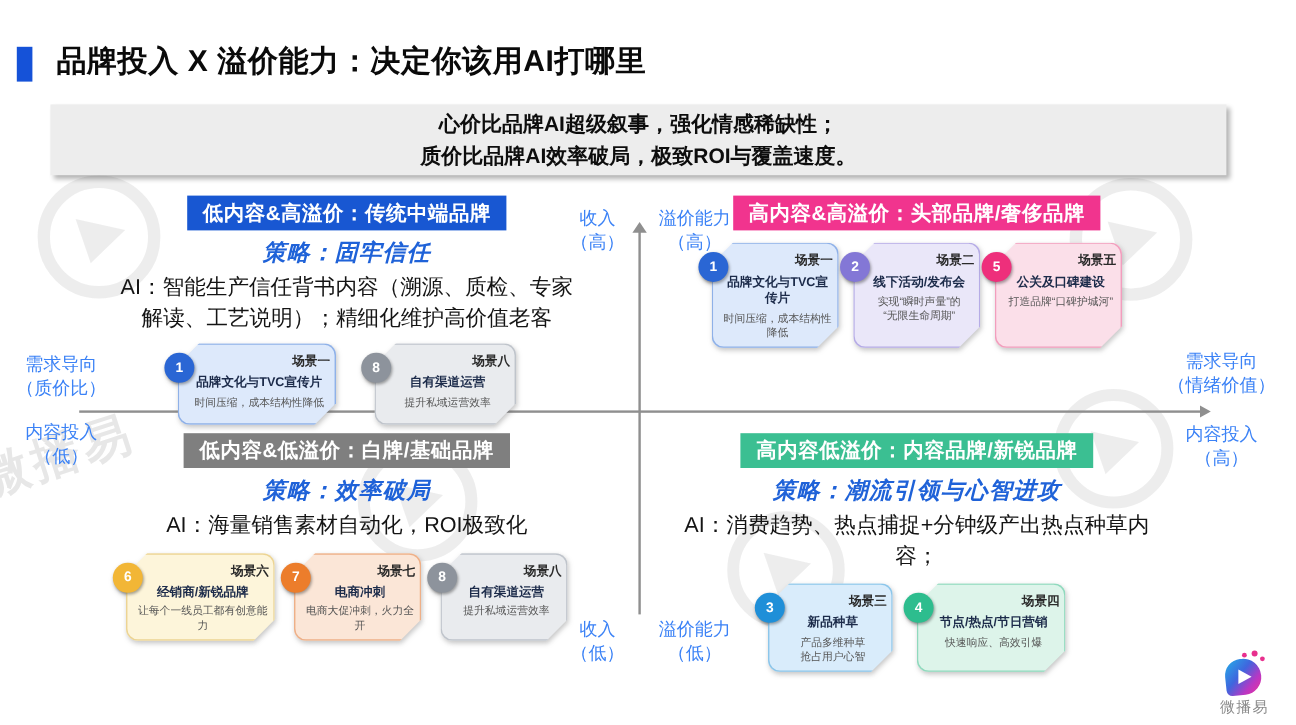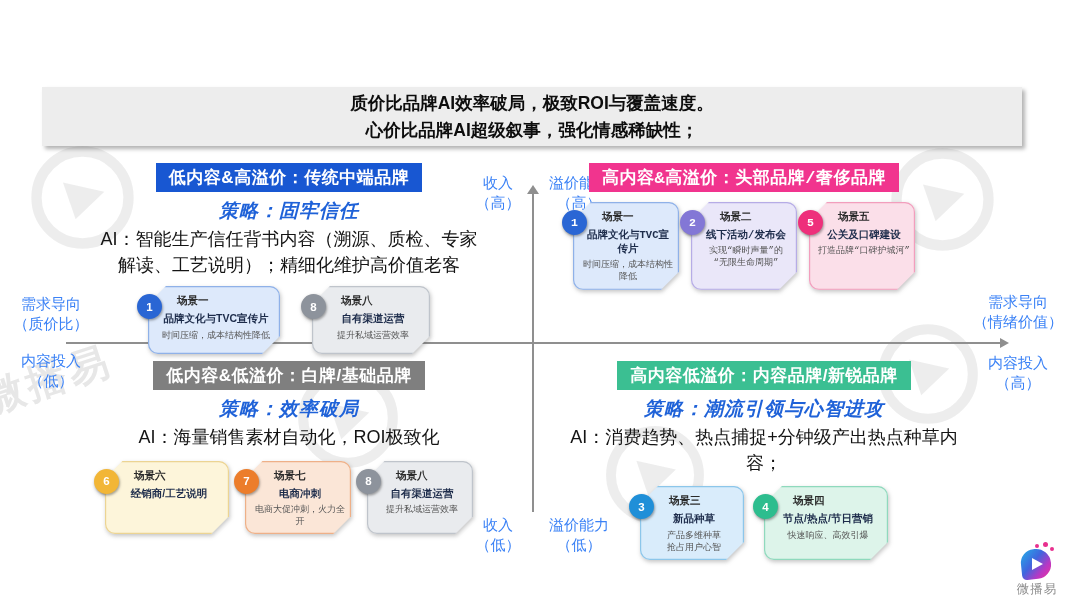"品牌投入 X 溢价能力：决定你该用AI打哪里" div.title-row { html: none -> <div> <div></div> <h1>品牌投入 X 溢价能力：决定你该用AI打哪里</h1> </div> }
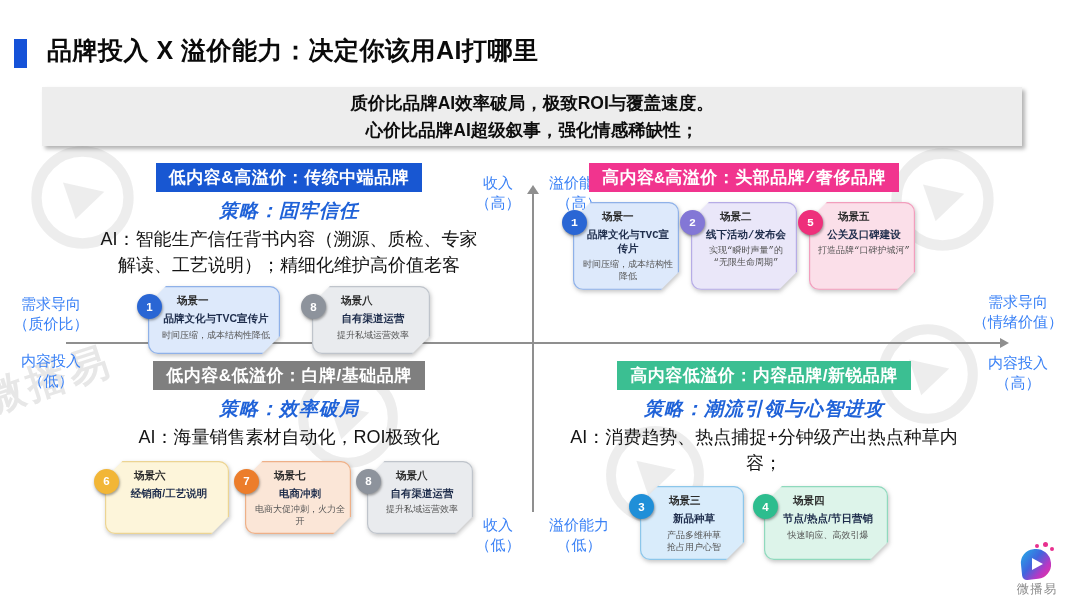"质价比品牌AI效率破局，极致ROI与覆盖速度。" div { order: before "心价比品牌AI超级叙事，强化情感稀缺性；" -> after "心价比品牌AI超级叙事，强化情感稀缺性；" }
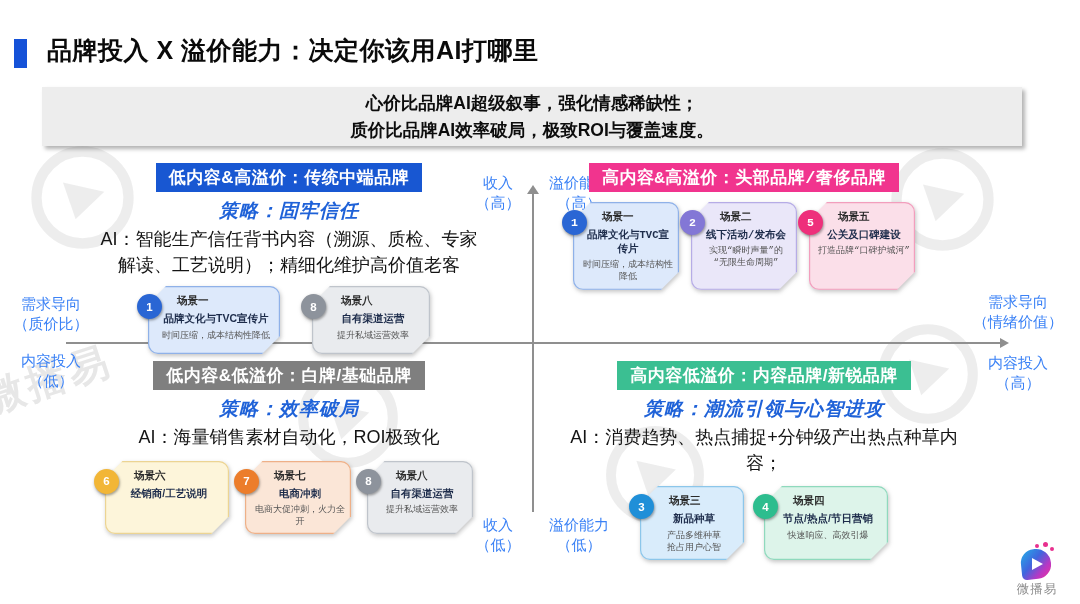"高内容&高溢价：头部品牌/奢侈品牌" .q-tr { font-family: Liberation Mono, monospace -> none; left: 542px -> 562px }
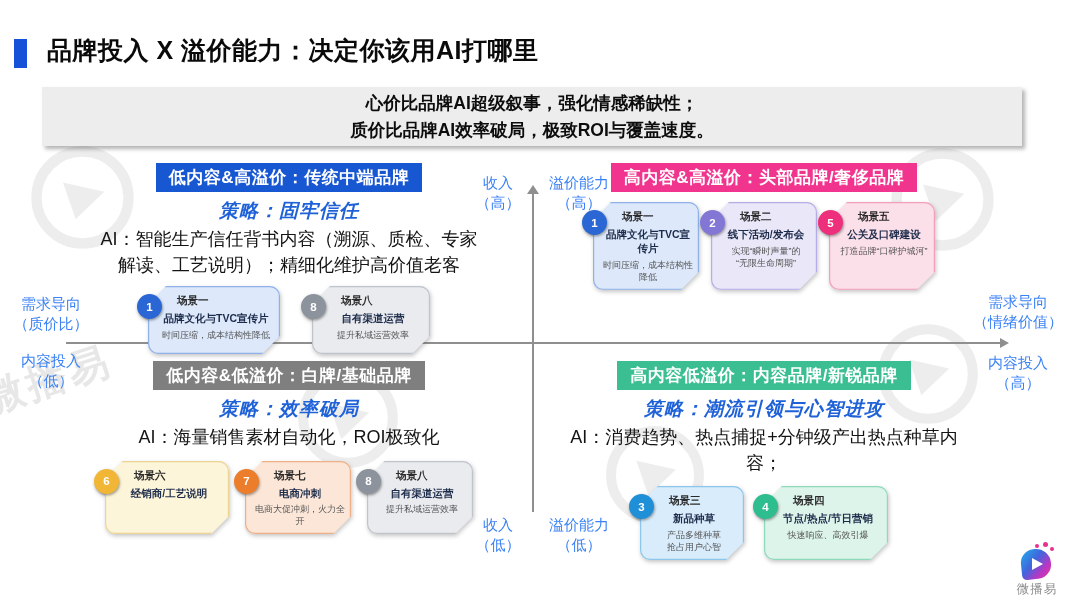"场景一" .scene-label { text-align: left -> right }
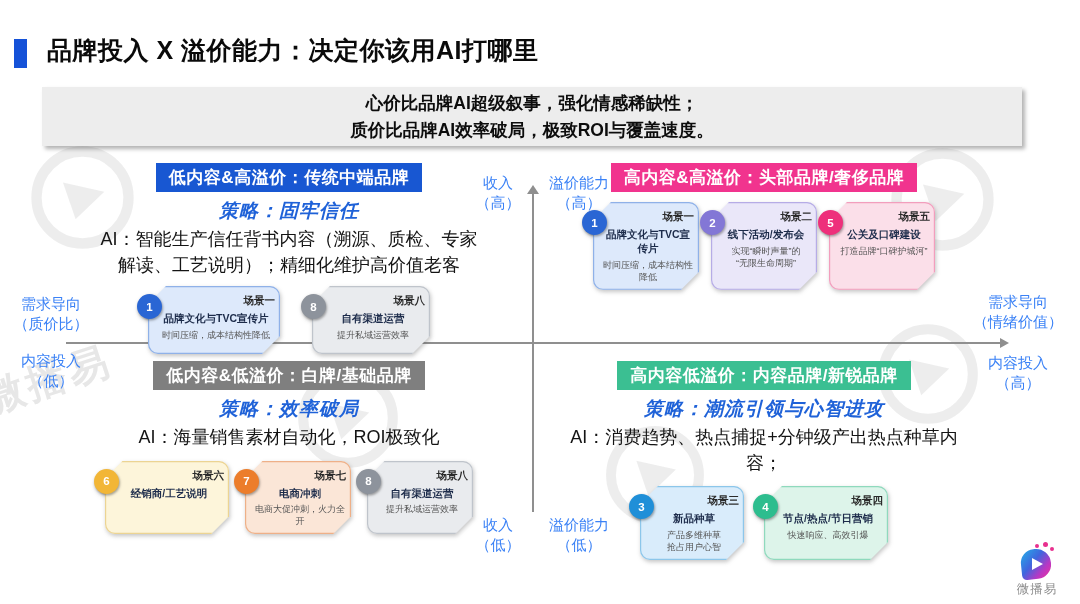"经销商/工艺说明" div.card-title { text: /工艺说明 -> /新锐品牌 }
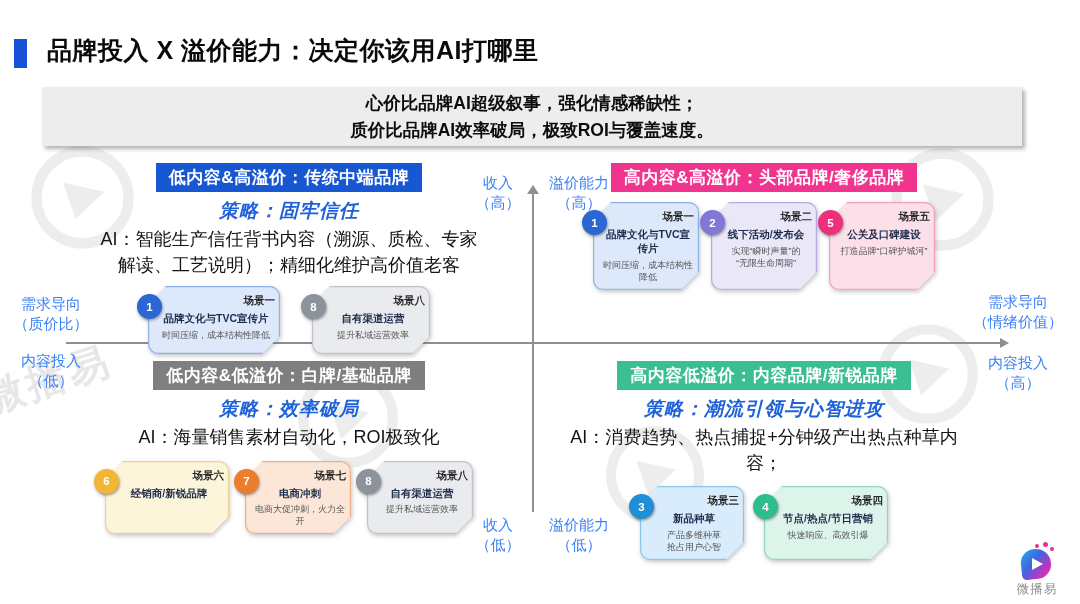"让每个一线员工都有创意能力" div.card-sub { html: none -> <div>让每个一线员工都有创意能力</div> }
